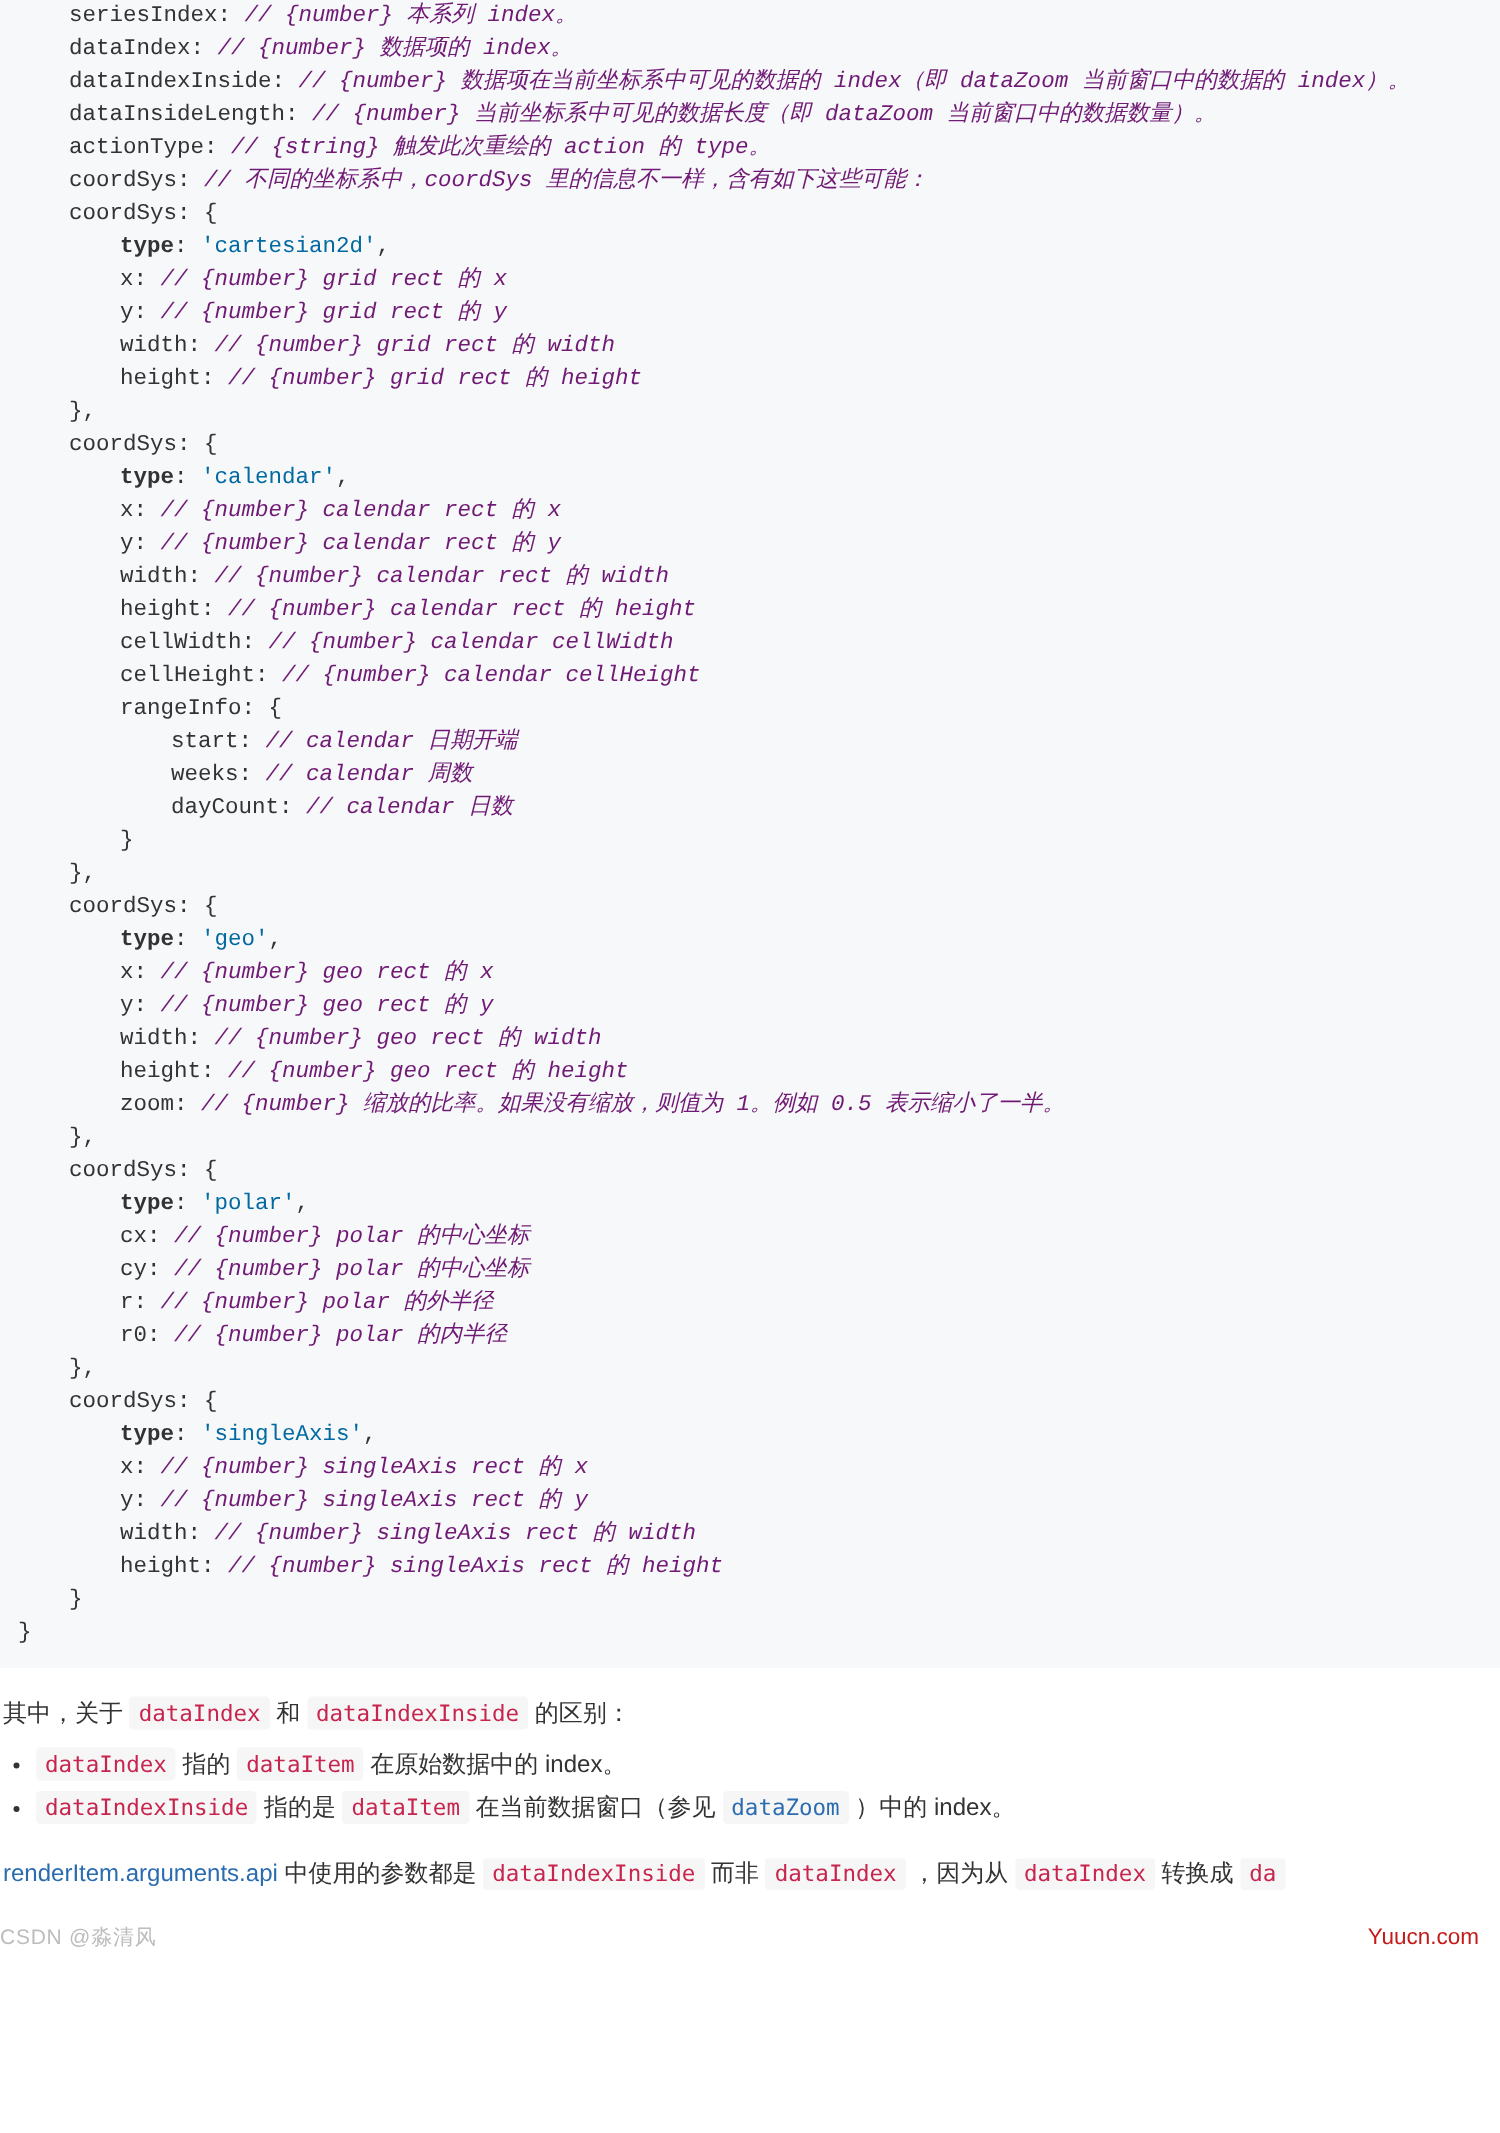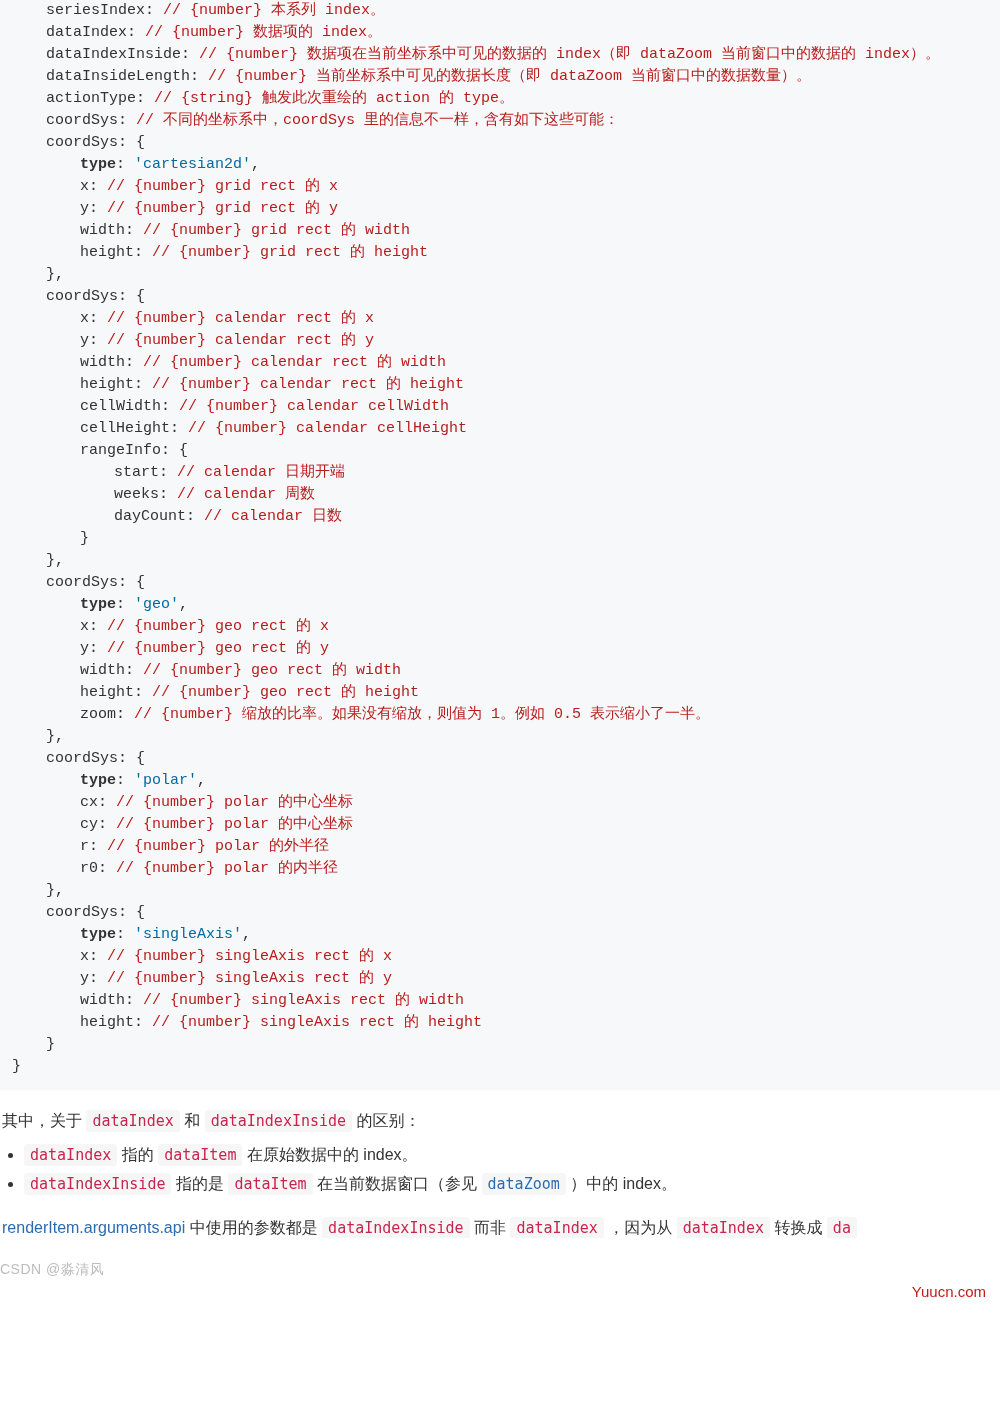"// {number} 本系列 index。" .cmt { color: #b91c1c -> #701a75; font-style: none -> italic }
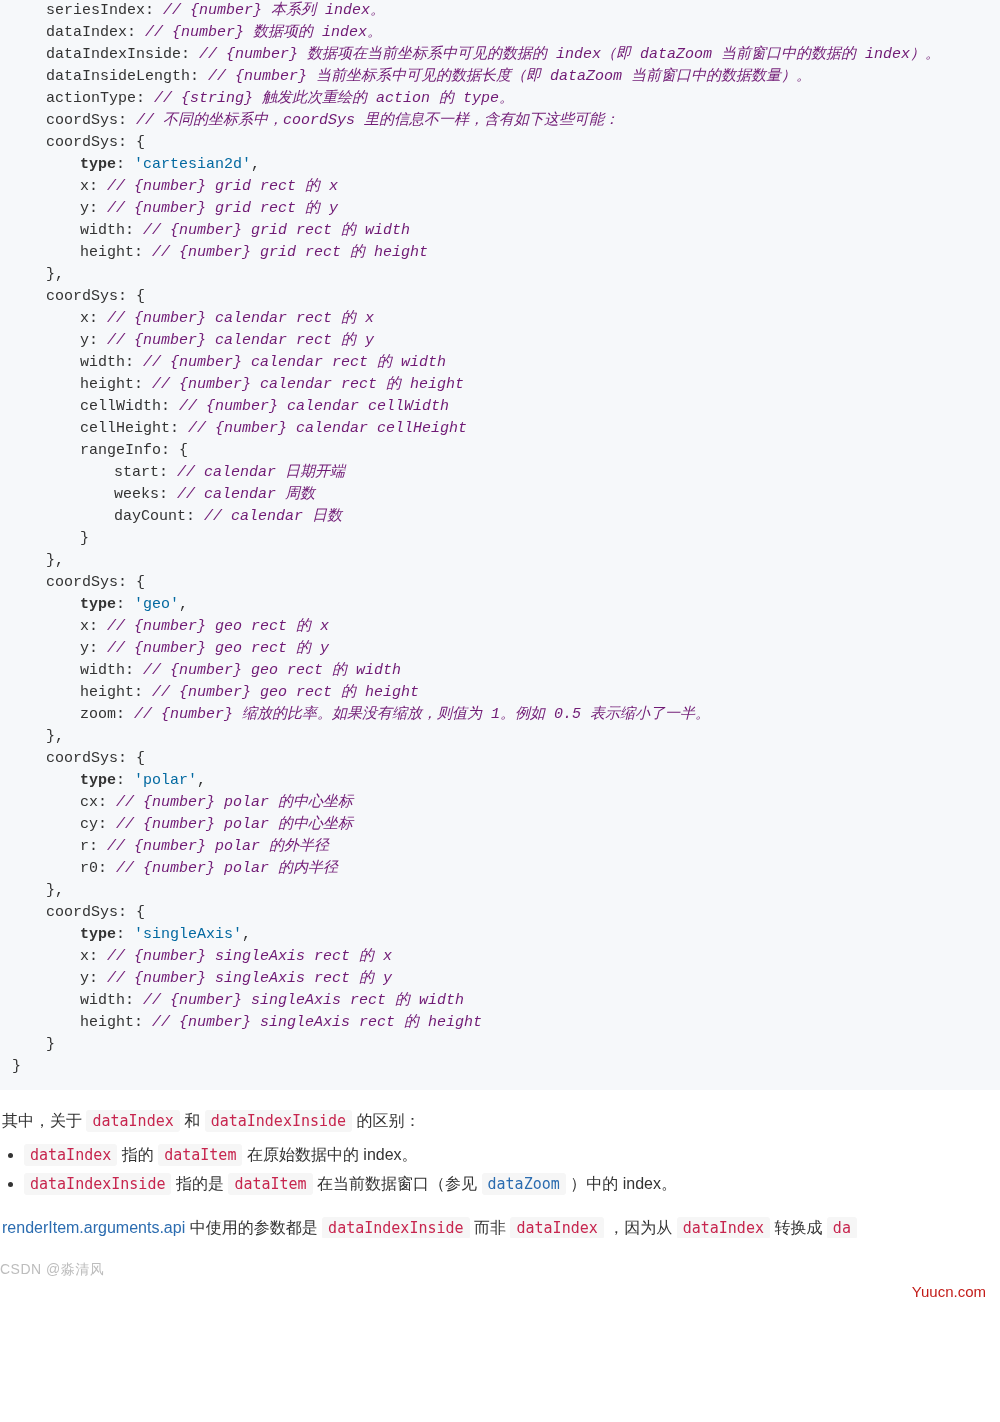"type: 'calendar'," div.line { html: none -> <div><span>type</span><span>: </span><span>'calendar'</span><span>,</span></div> }
